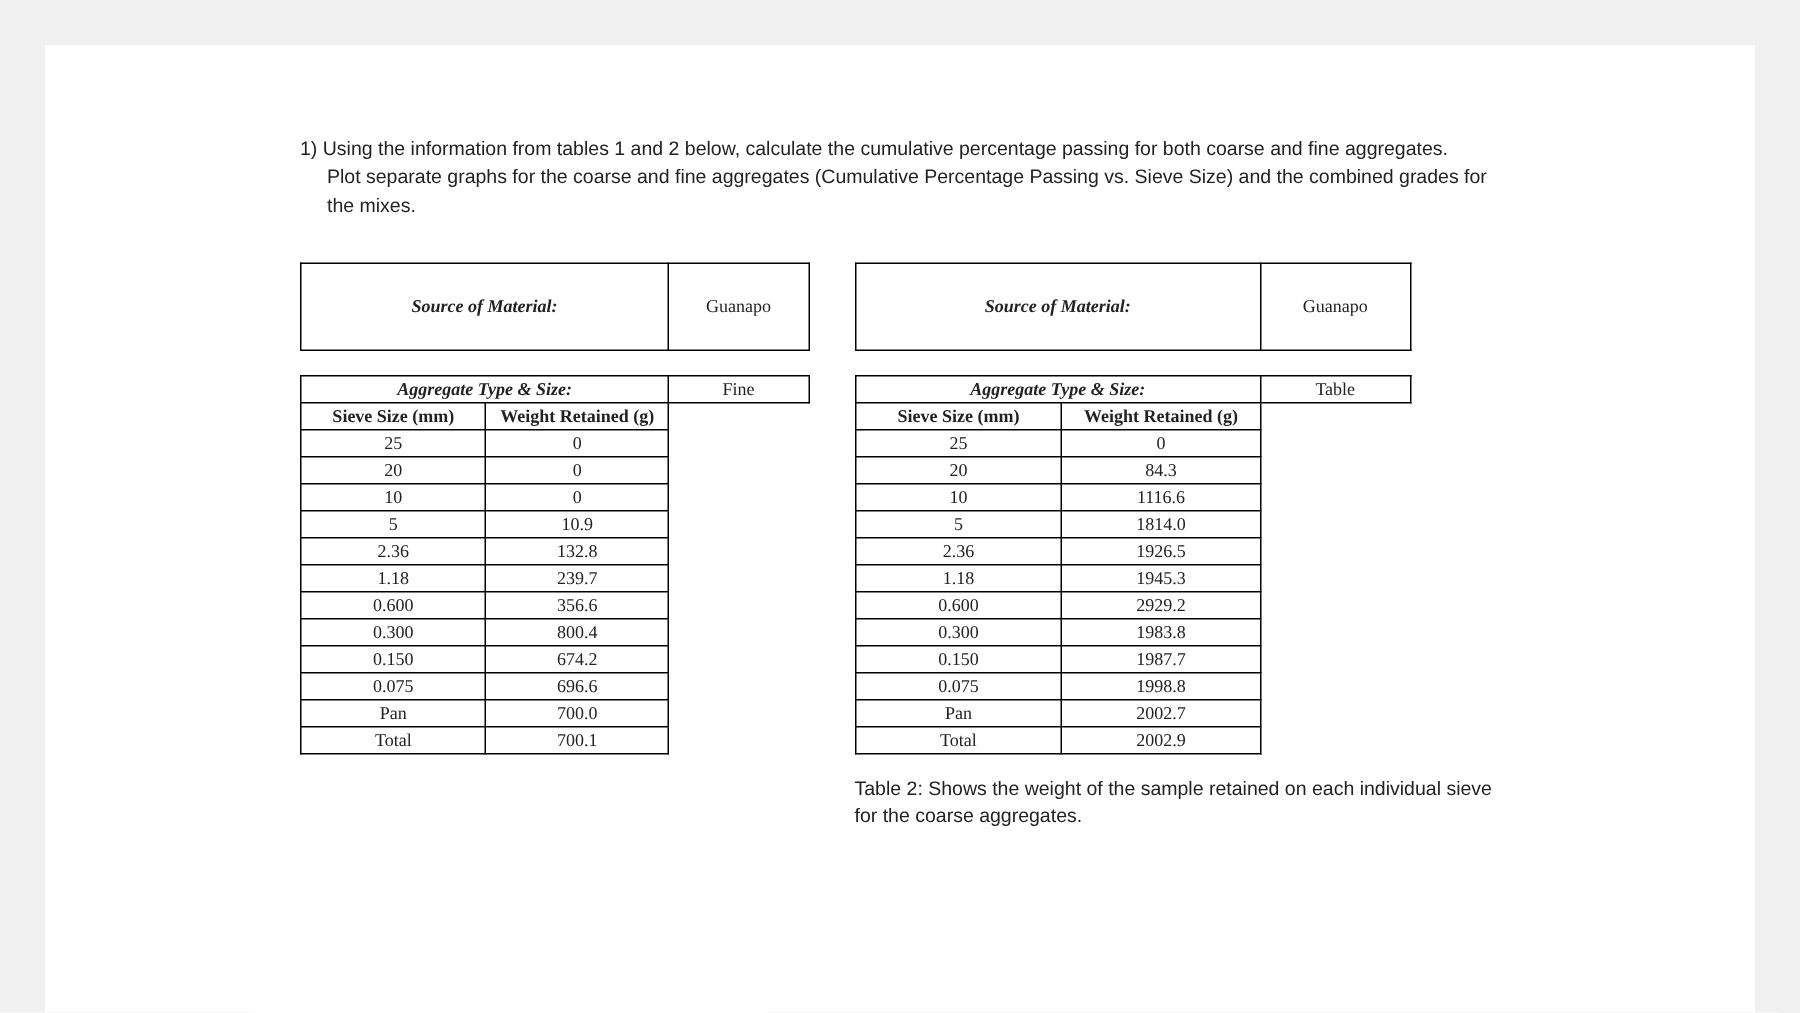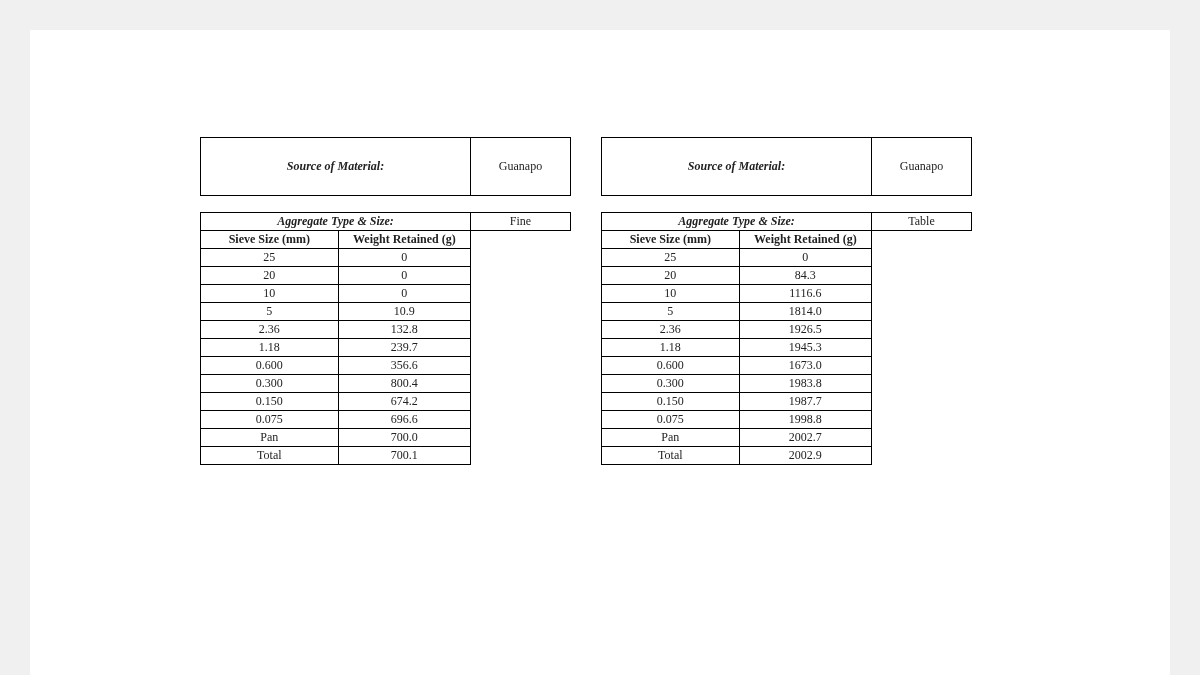"1) Using the information from" span { html: none -> <span>1) Using the information from tables 1 and 2 below, calculate the cumulative percentage passing for both coarse and fine aggregates.</span> }
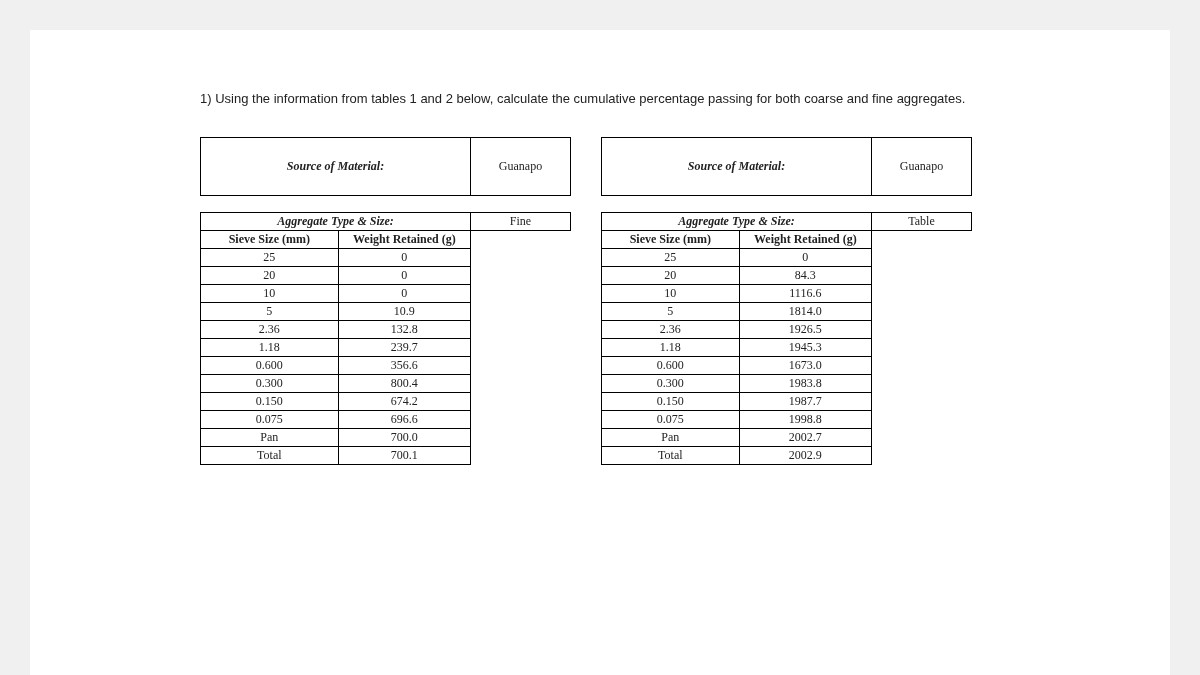"Plot separate graphs for the" span.q-ind { html: none -> <span>Plot separate graphs for the coarse and fine aggregates (Cumulative Percentage Passing vs. Sieve Size) and the combined grades for the mixes.</span> }
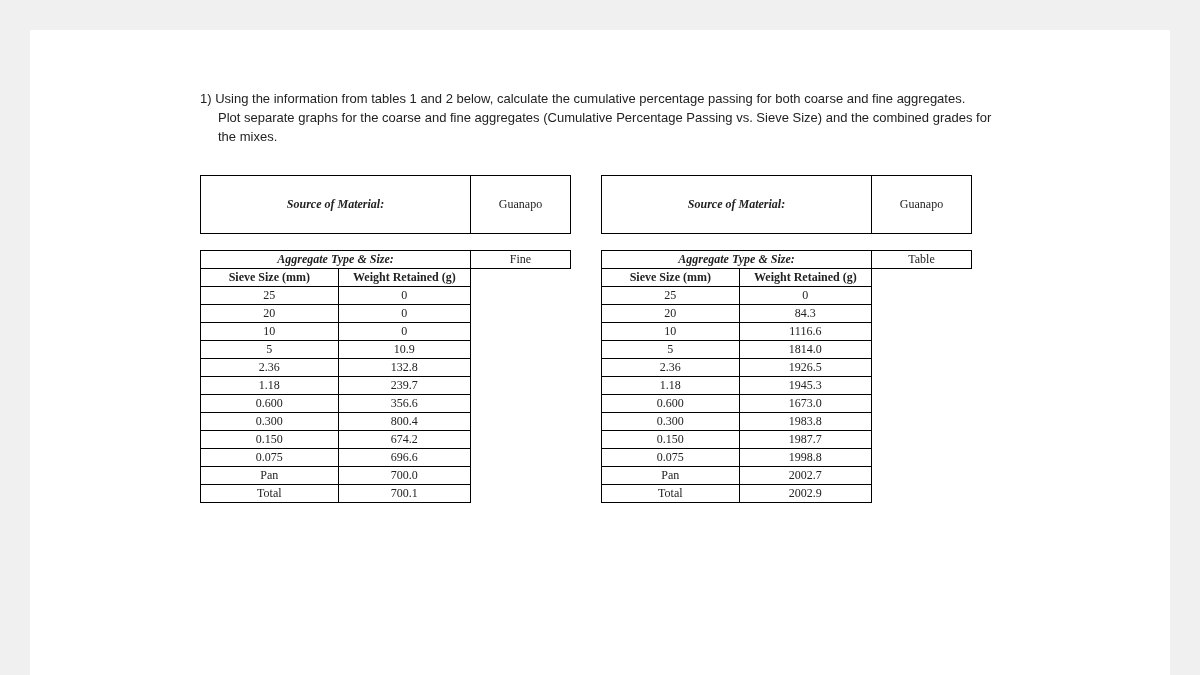"1673.0" td { text: 1673.0 -> 2929.2 }
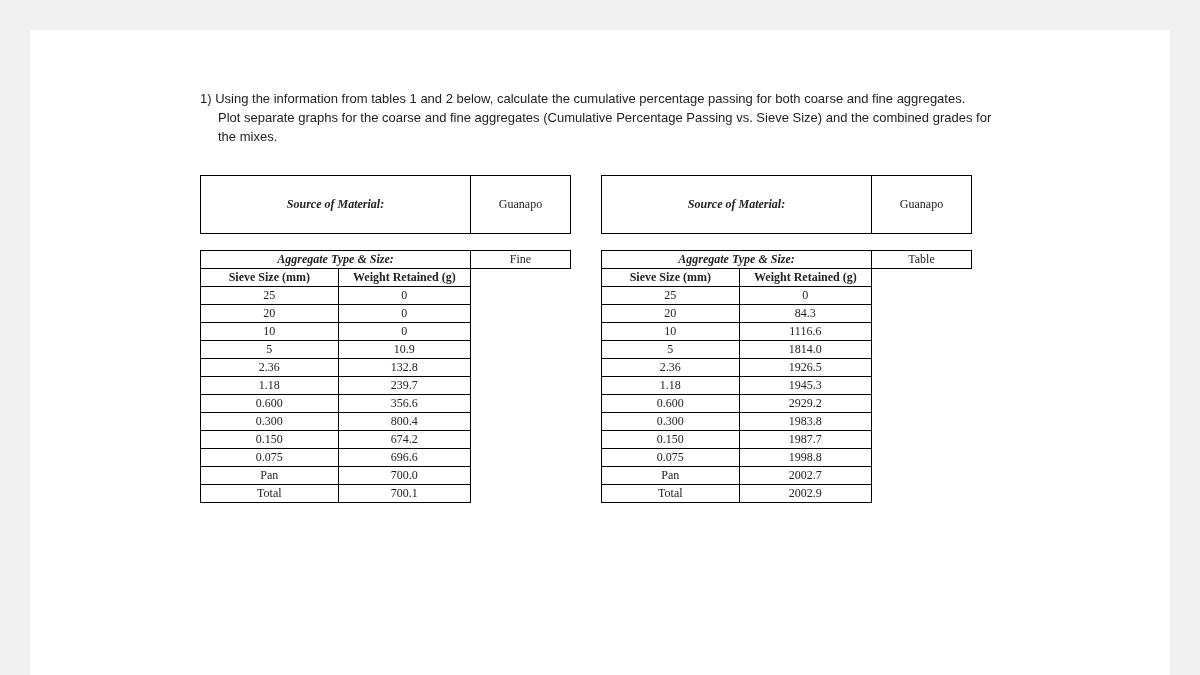"Table 2: Shows the weight" div.cap { html: none -> <div>Table 2: Shows the weight of the sample retained on each individual sieve for the coarse aggregates.</div> }
